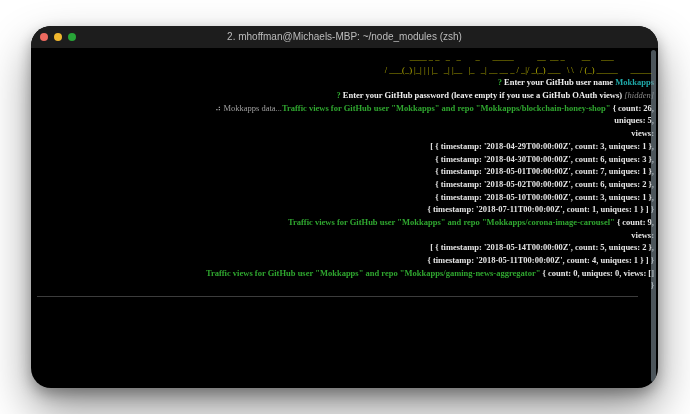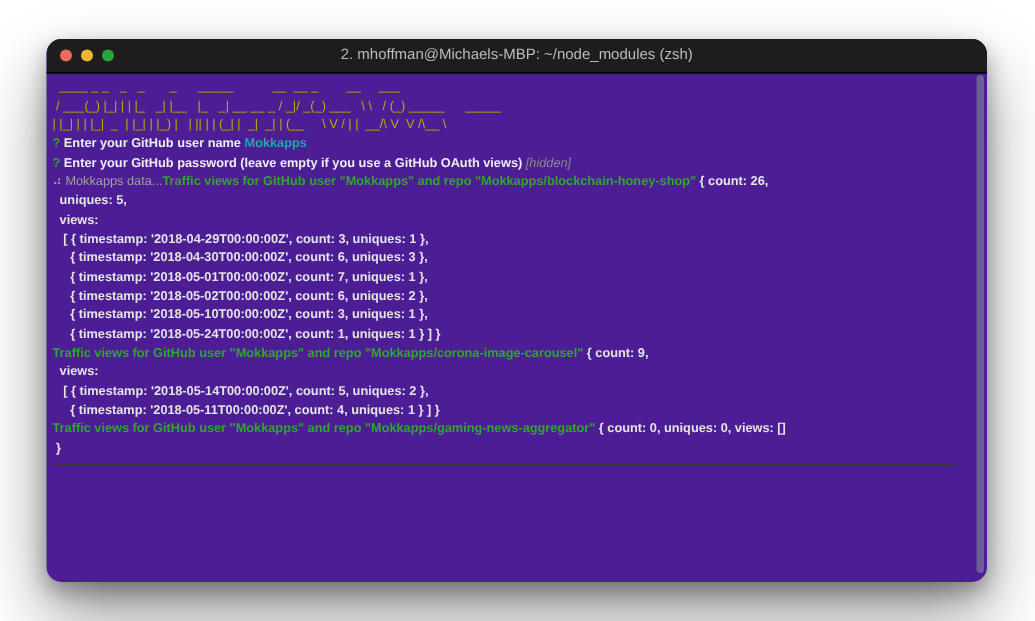"2. mhoffman@Michaels-MBP: ~/node_modules" .window { background: #4c1d95 -> #000000; border-radius: 10px -> 20px }
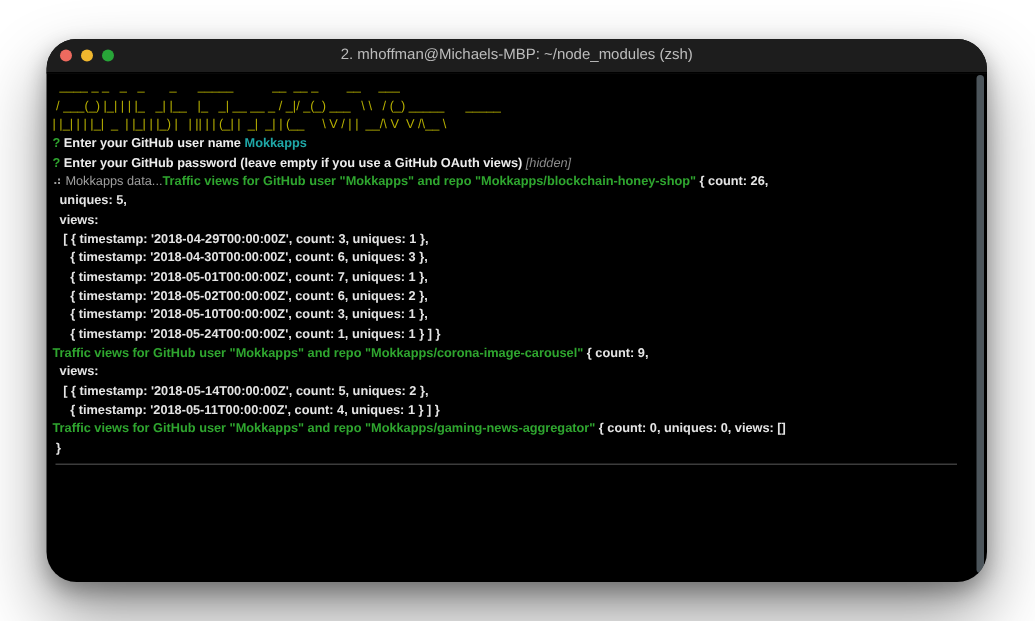"____ _ _ _ _" .term { font-family: Liberation Sans, sans-serif -> Liberation Serif, serif; text-align: none -> right }
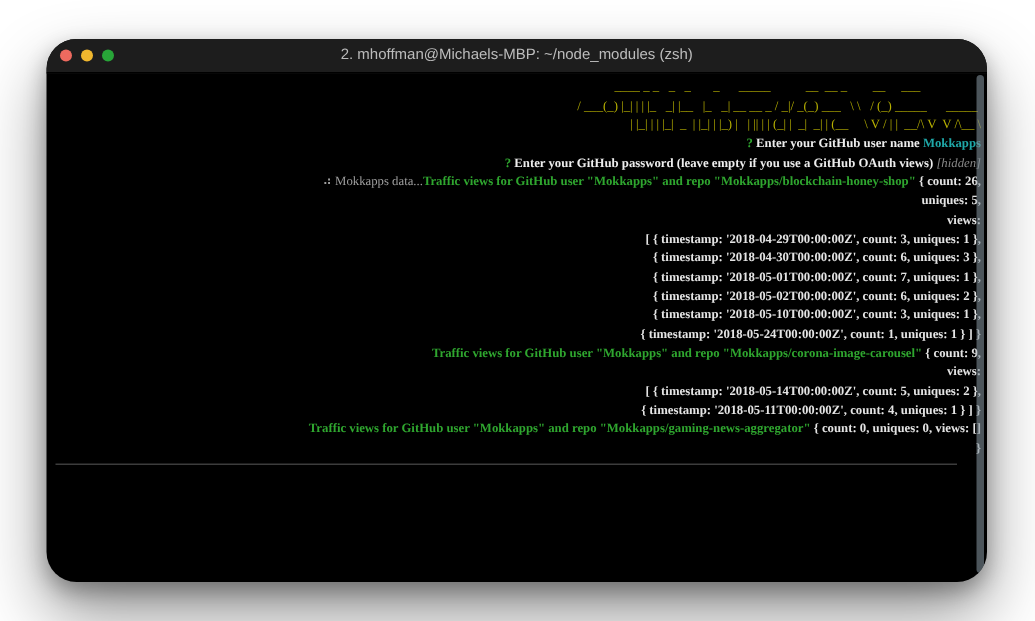"| |_| | | |_|" div.line { html: <div><span>| |_| | | |_| _ | |_| | |_) | | || | | (_| | _| _| | (__ \ V / | | __/\ V V /\__ \</span></div> -> none }
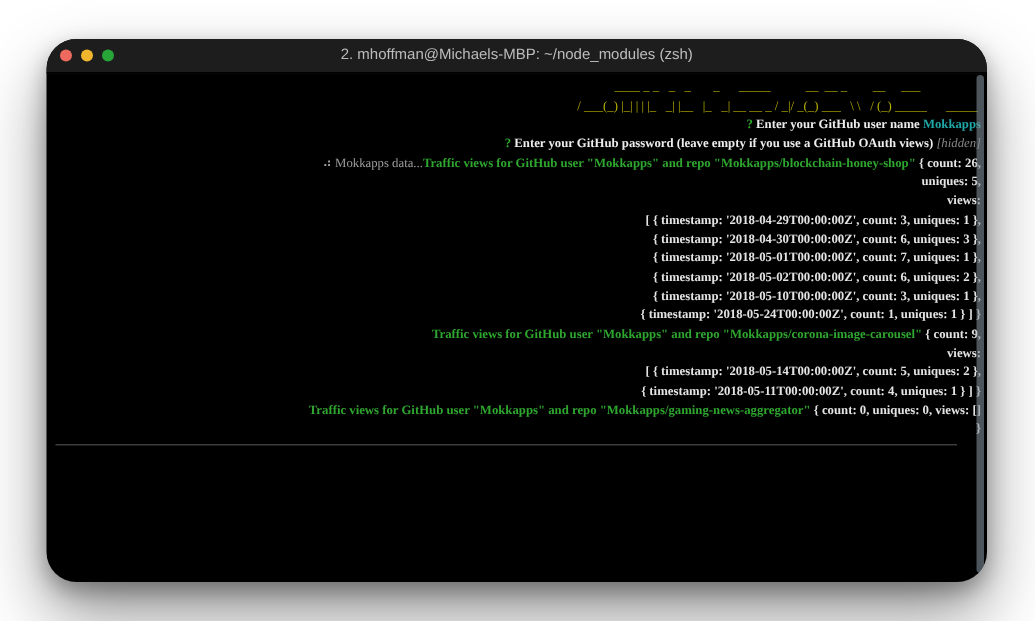"{ timestamp: '2018-05-24T00:00:00Z'," span.seg-plain { text: '2018-05-24T00:00:00Z' -> '2018-07-11T00:00:00Z' }
